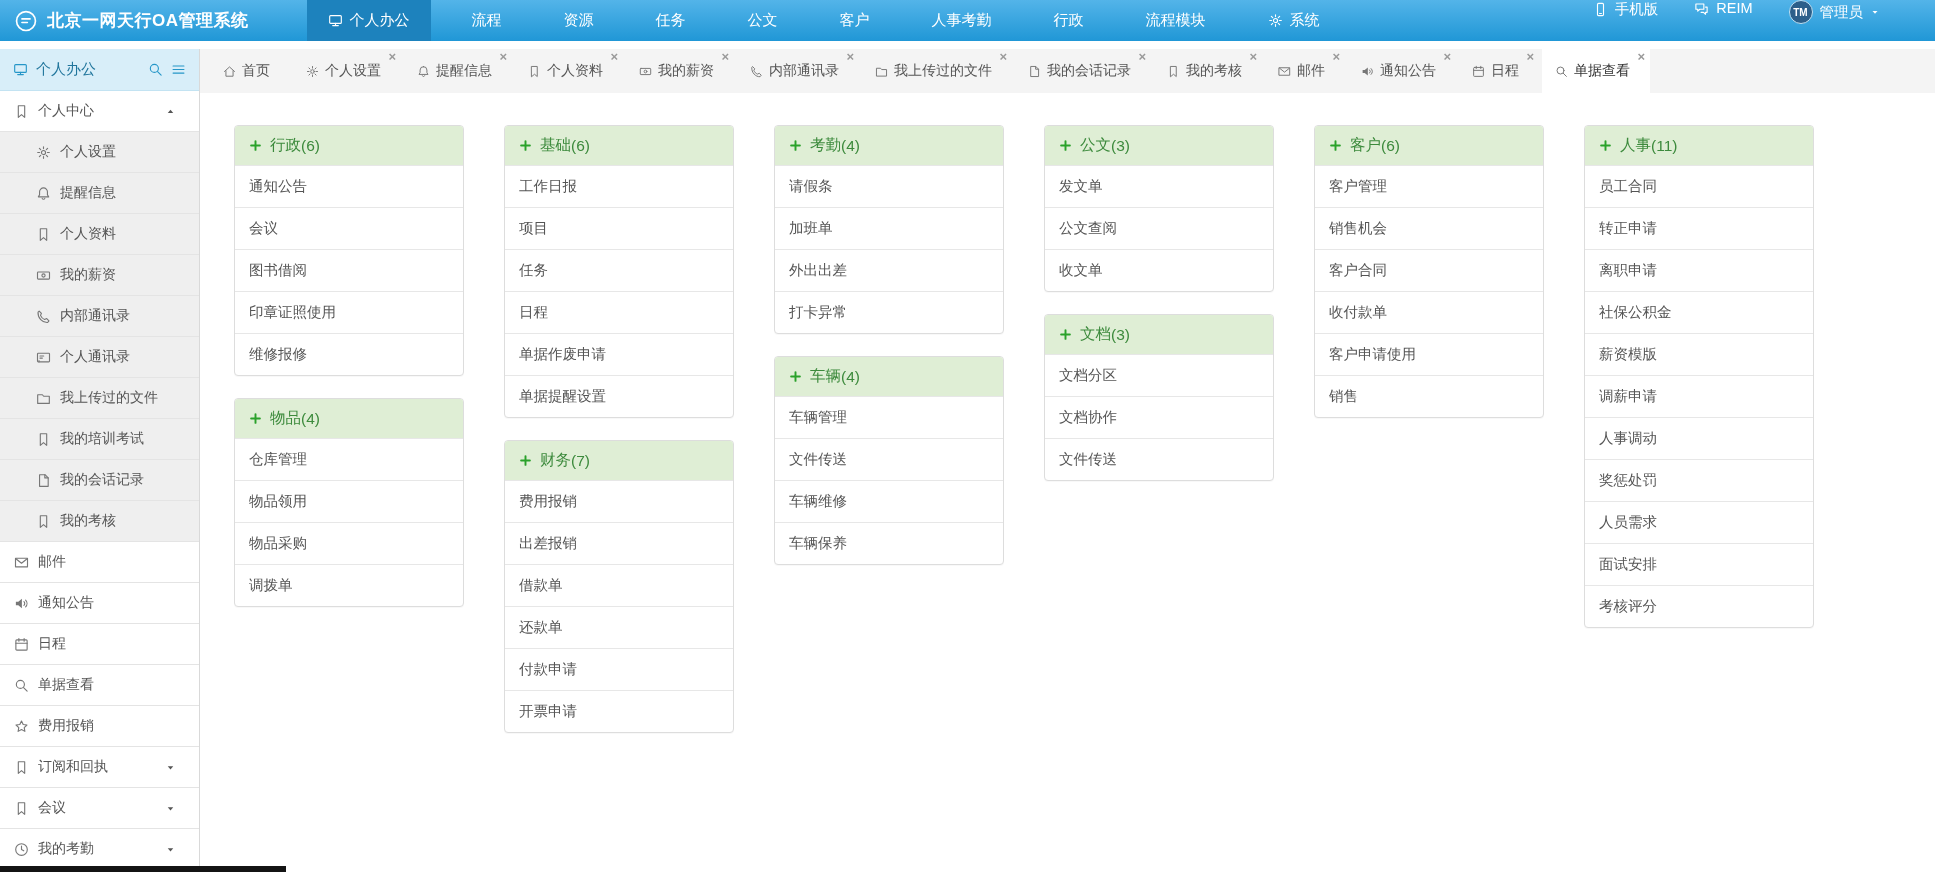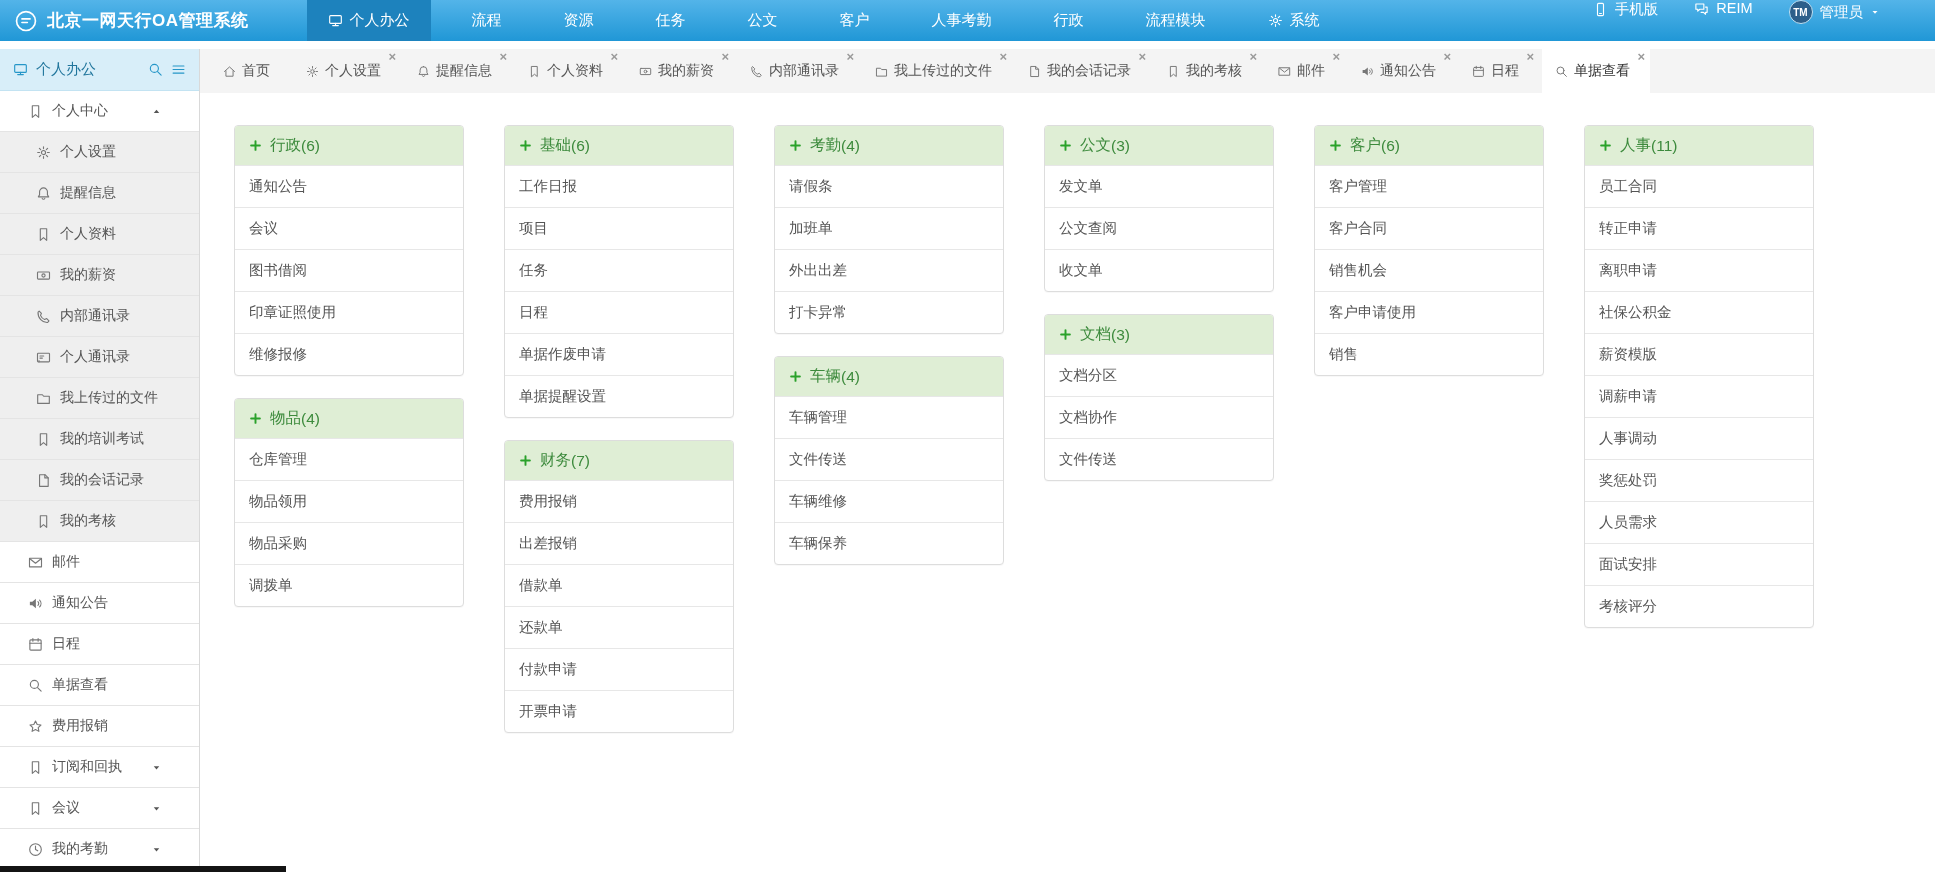"个人中心" .s-item { padding: 0 28px -> 0 14px }
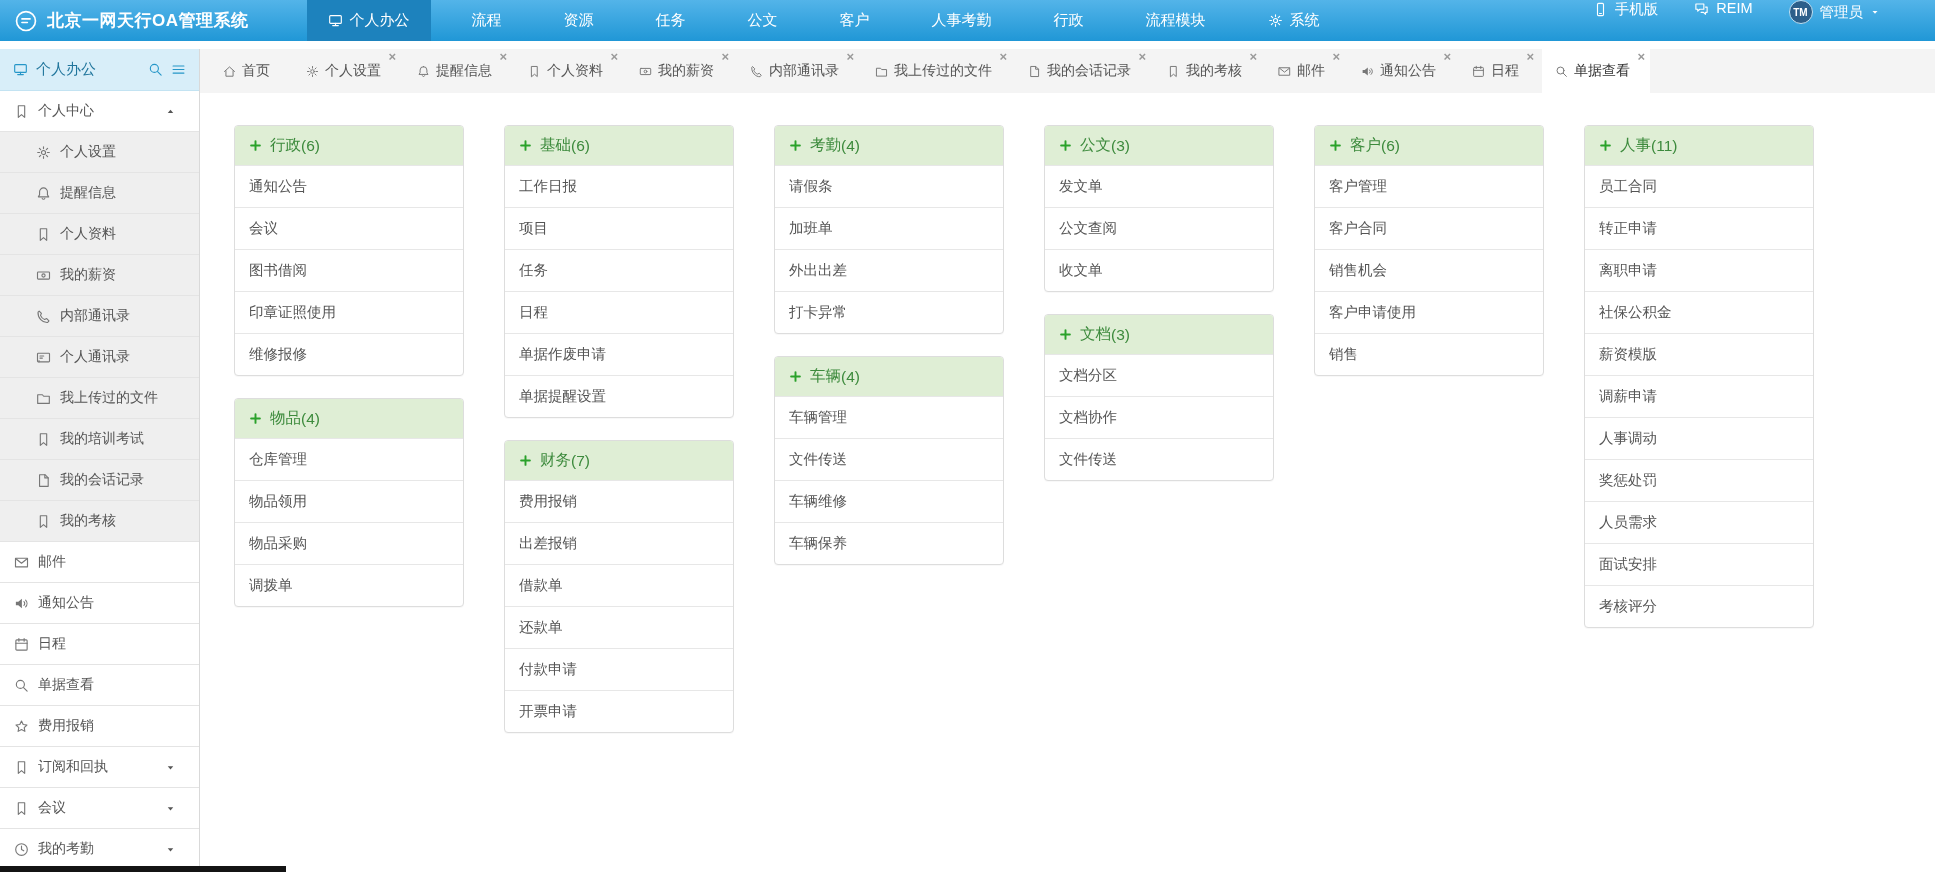"客户合同" div.card-item { order: before "销售机会" -> after "销售机会" }
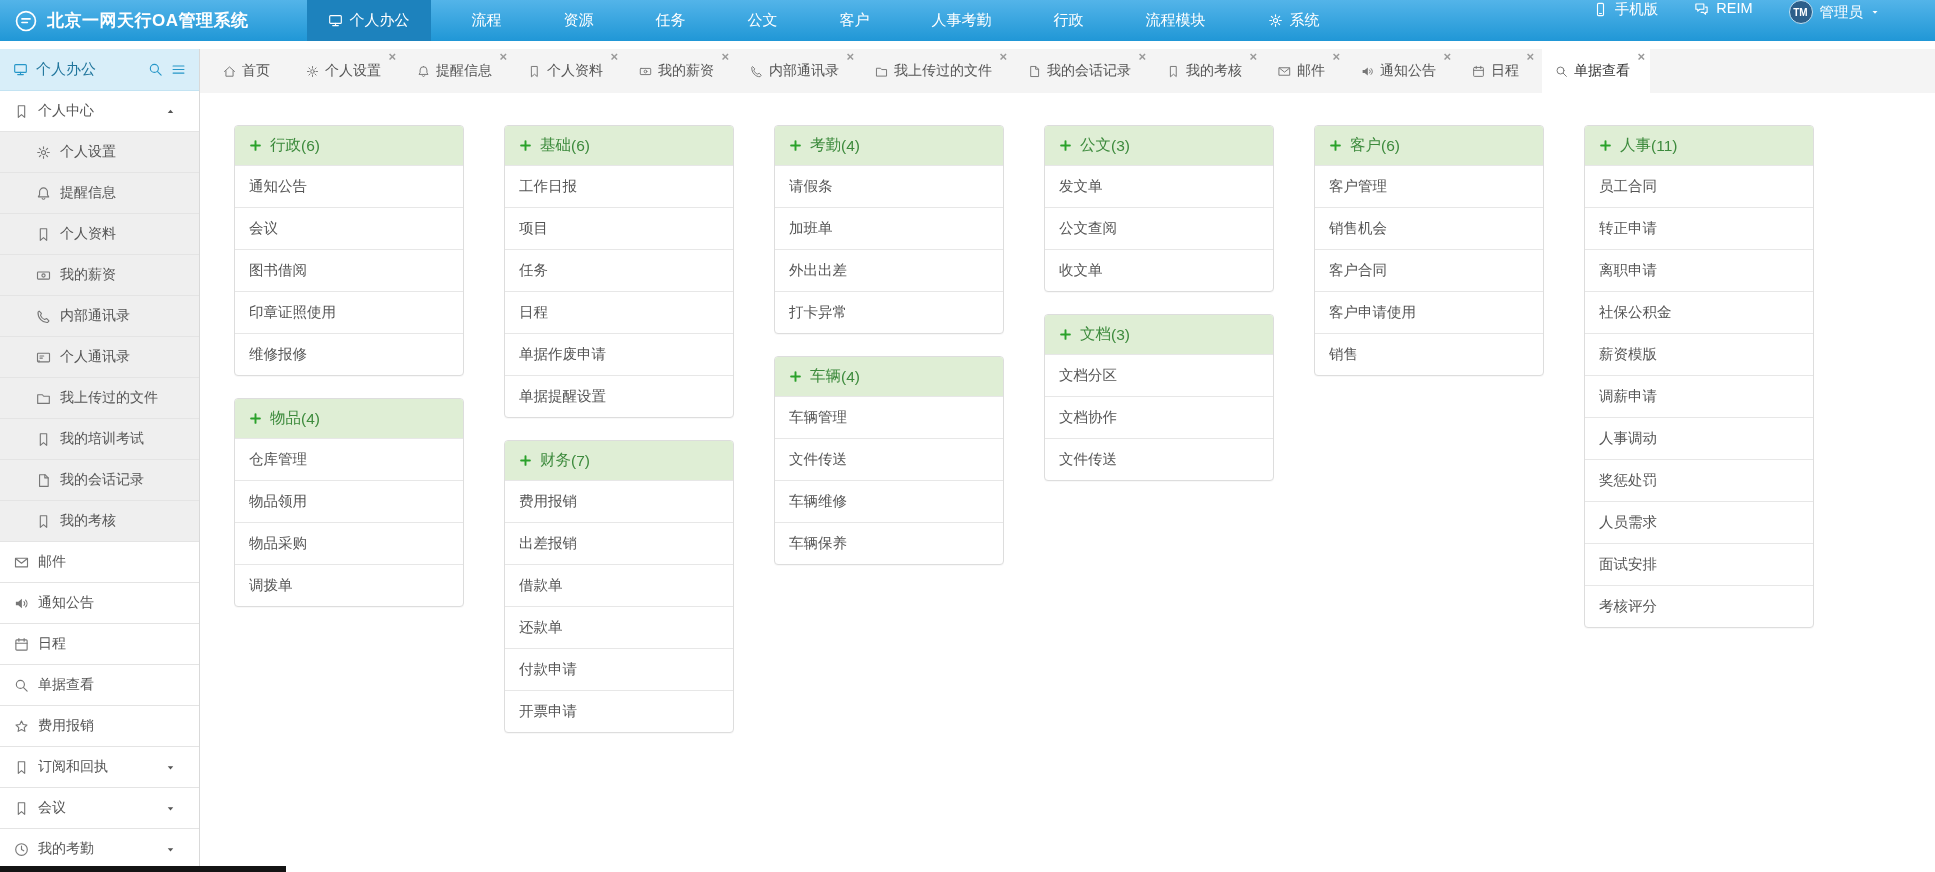"收付款单" div.card-item { html: none -> <div>收付款单</div> }
